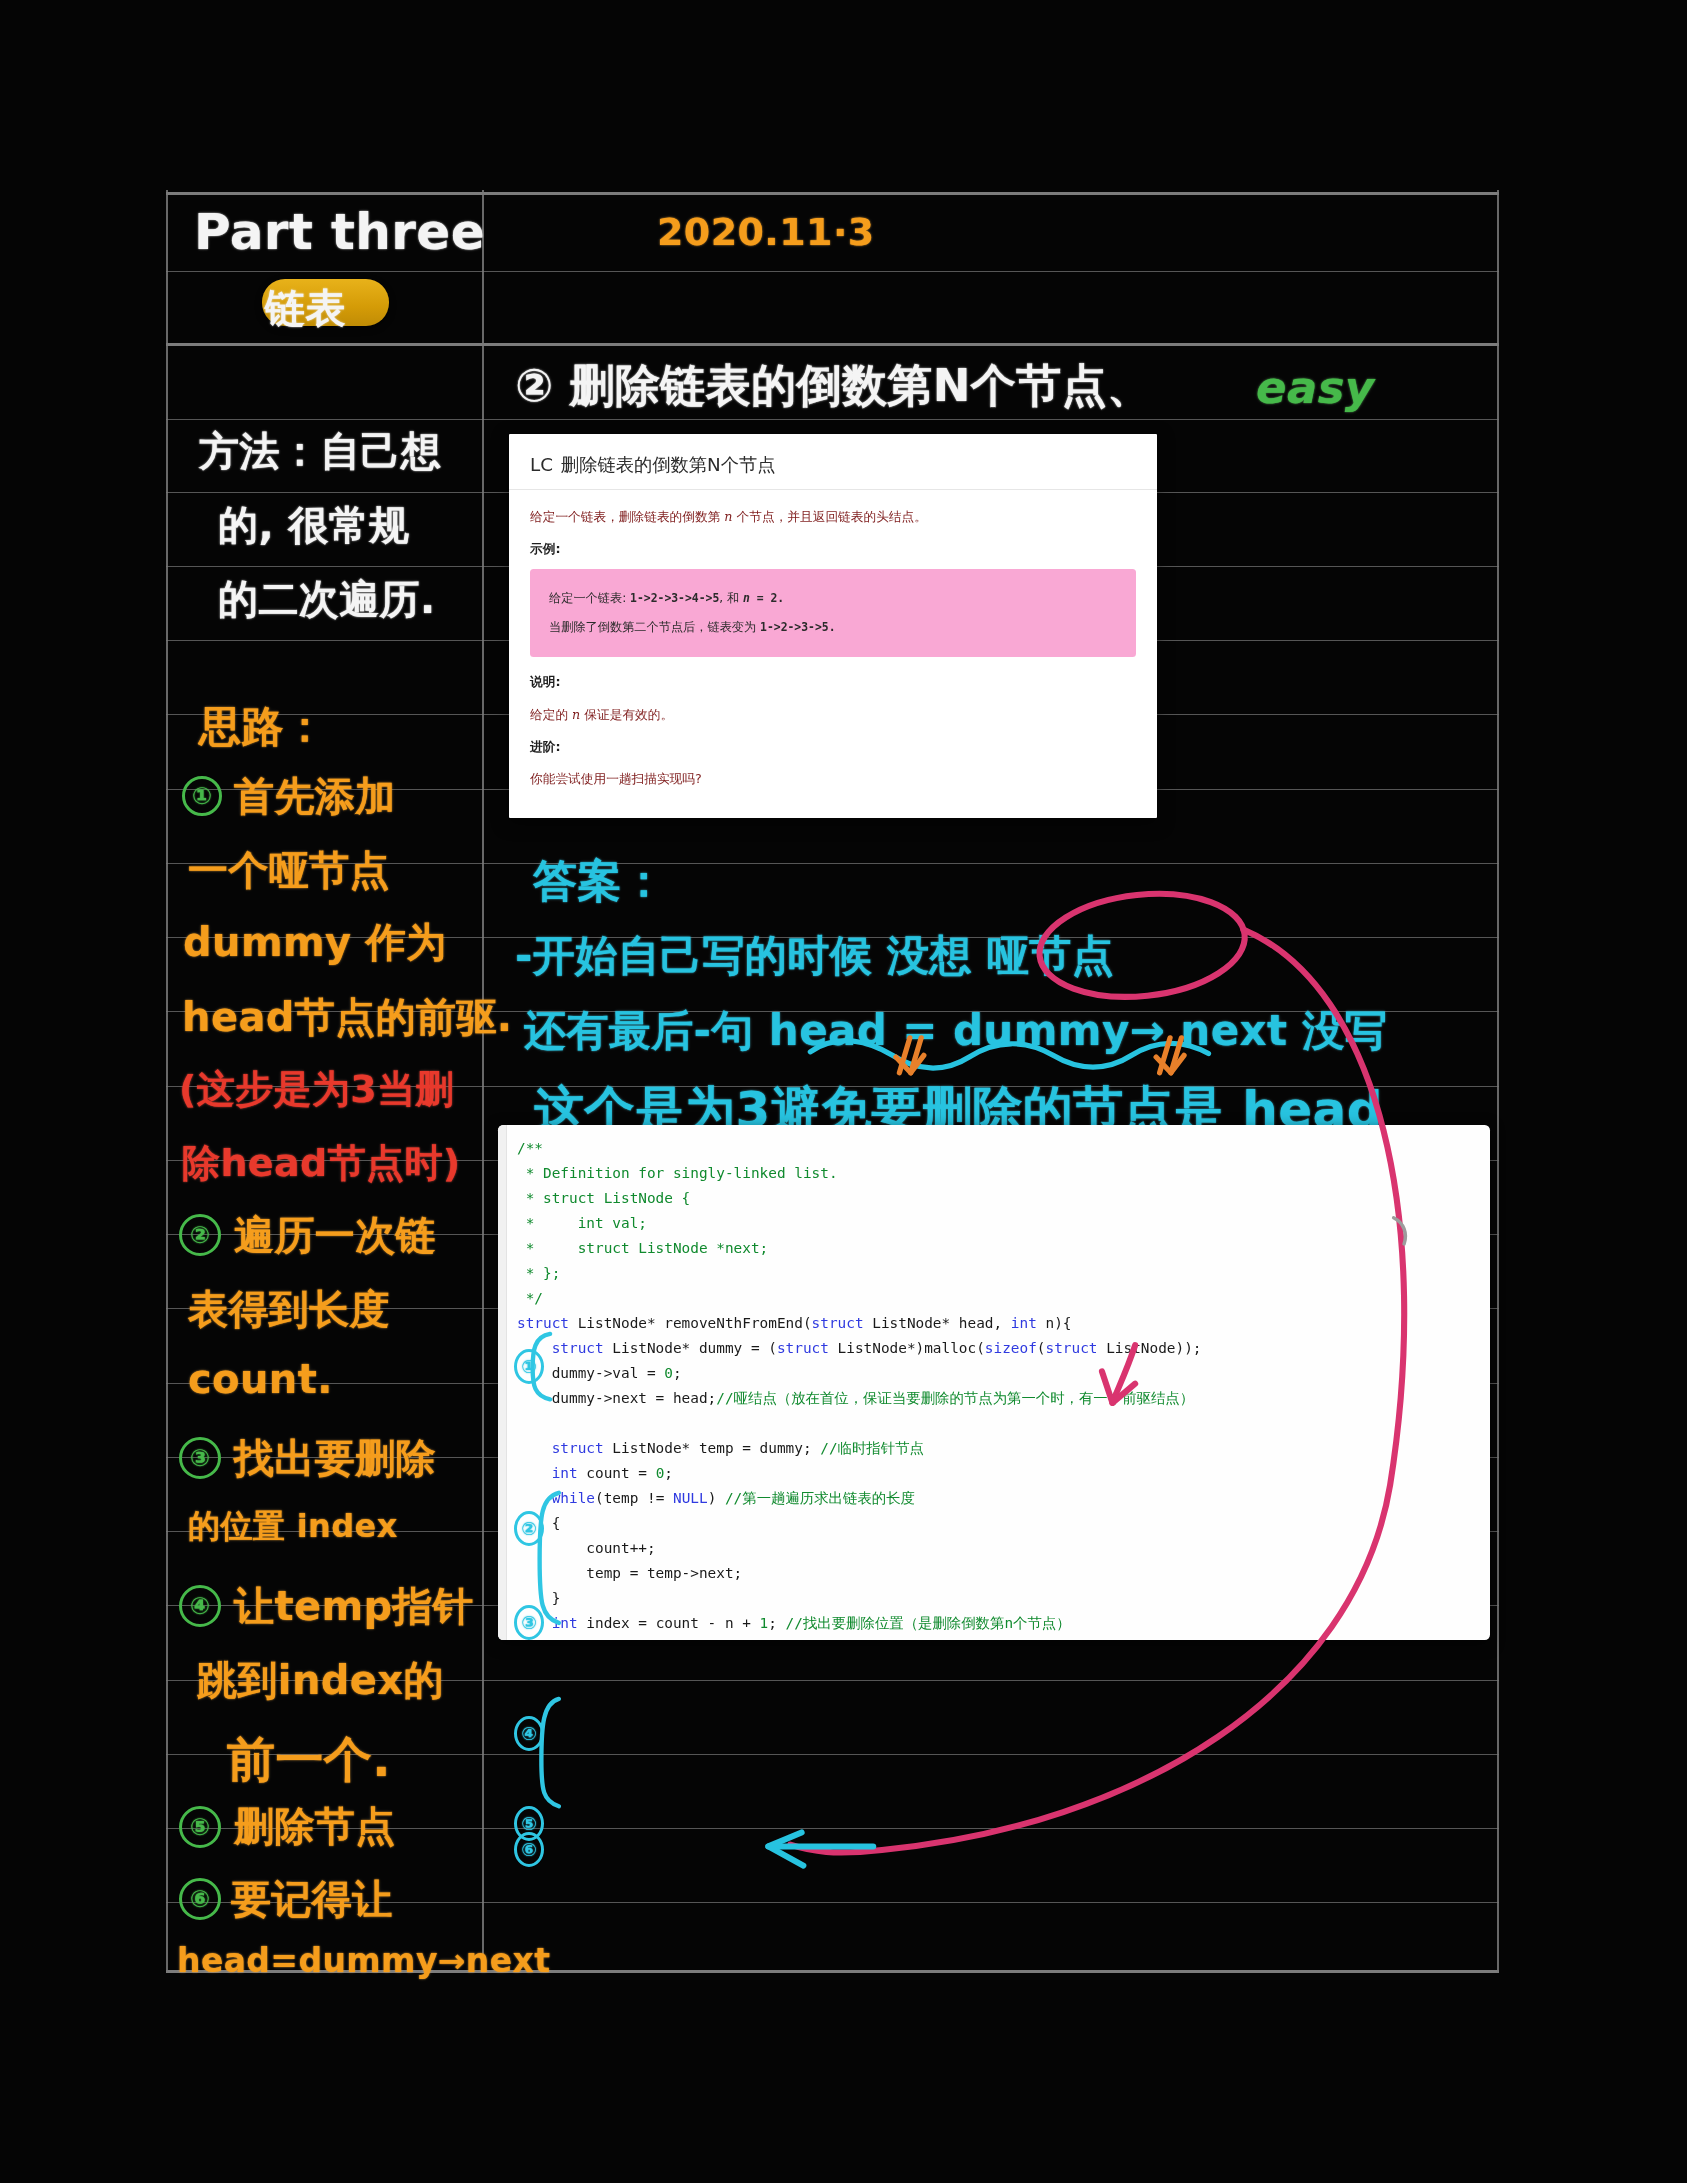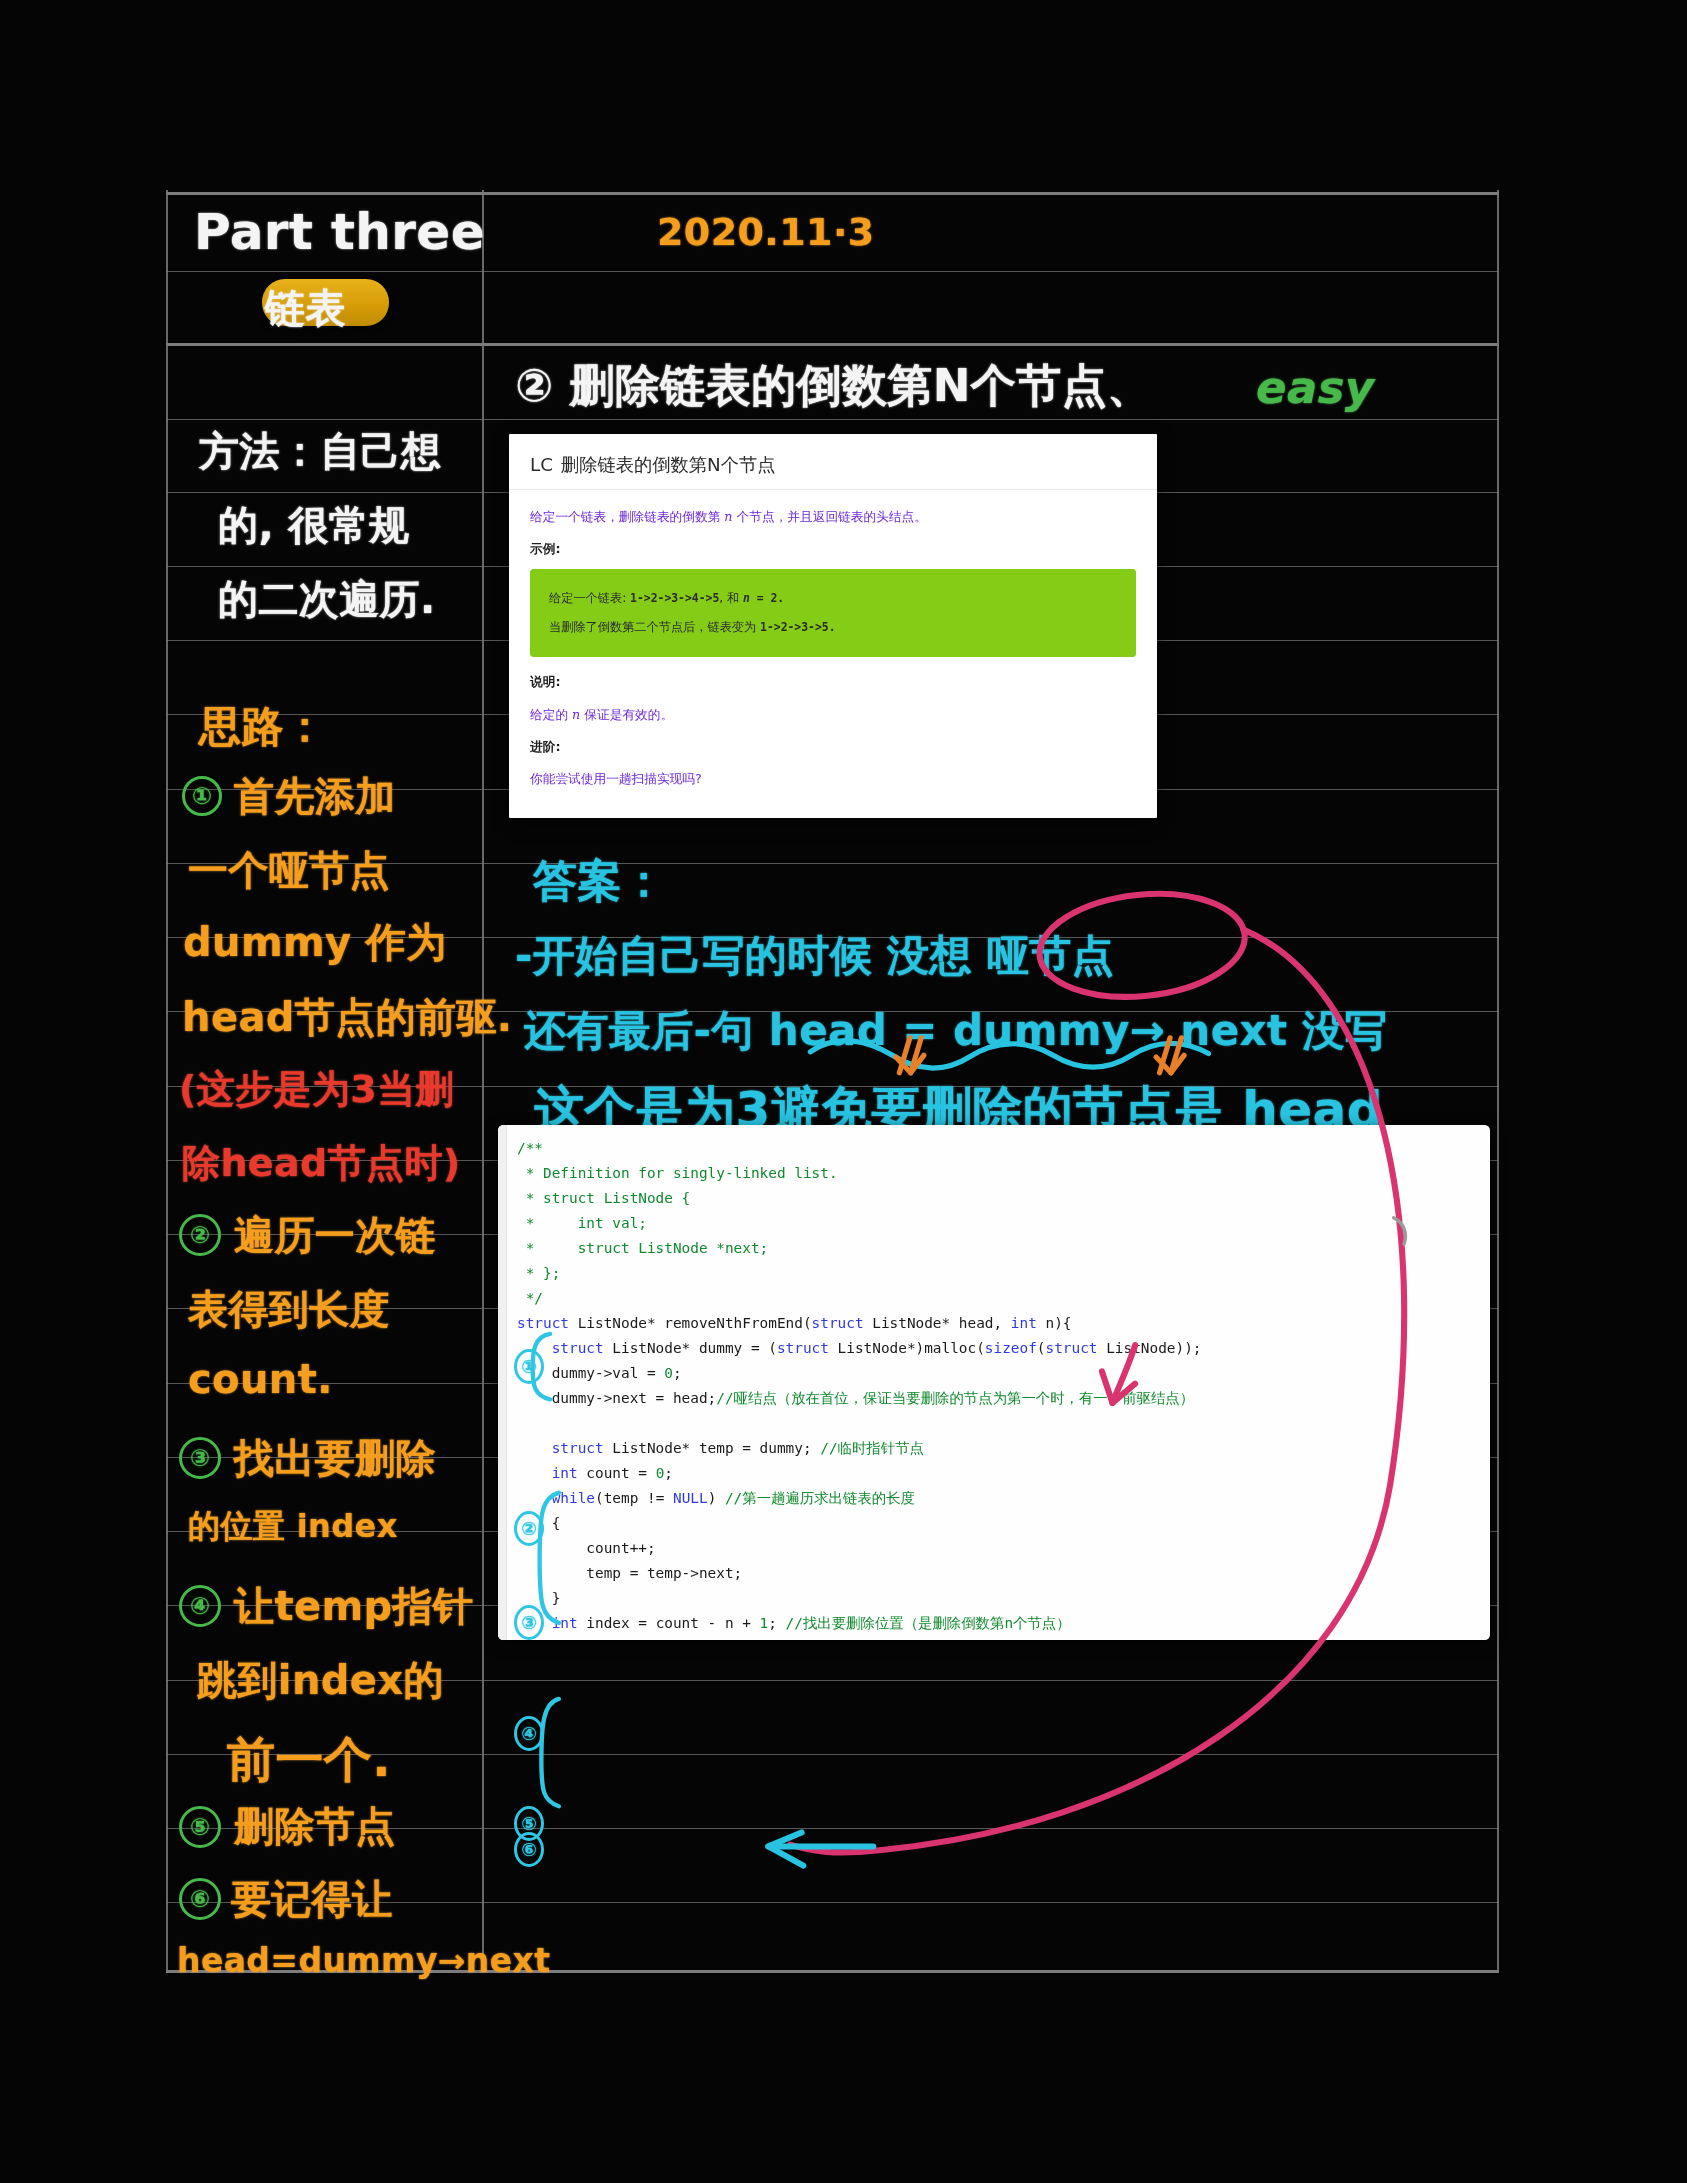"给定一个链表，删除链表的倒数第 n 个节点，并且返回链表的头结点。" .lc-body p { color: #6d28d9 -> #7f1d1d }
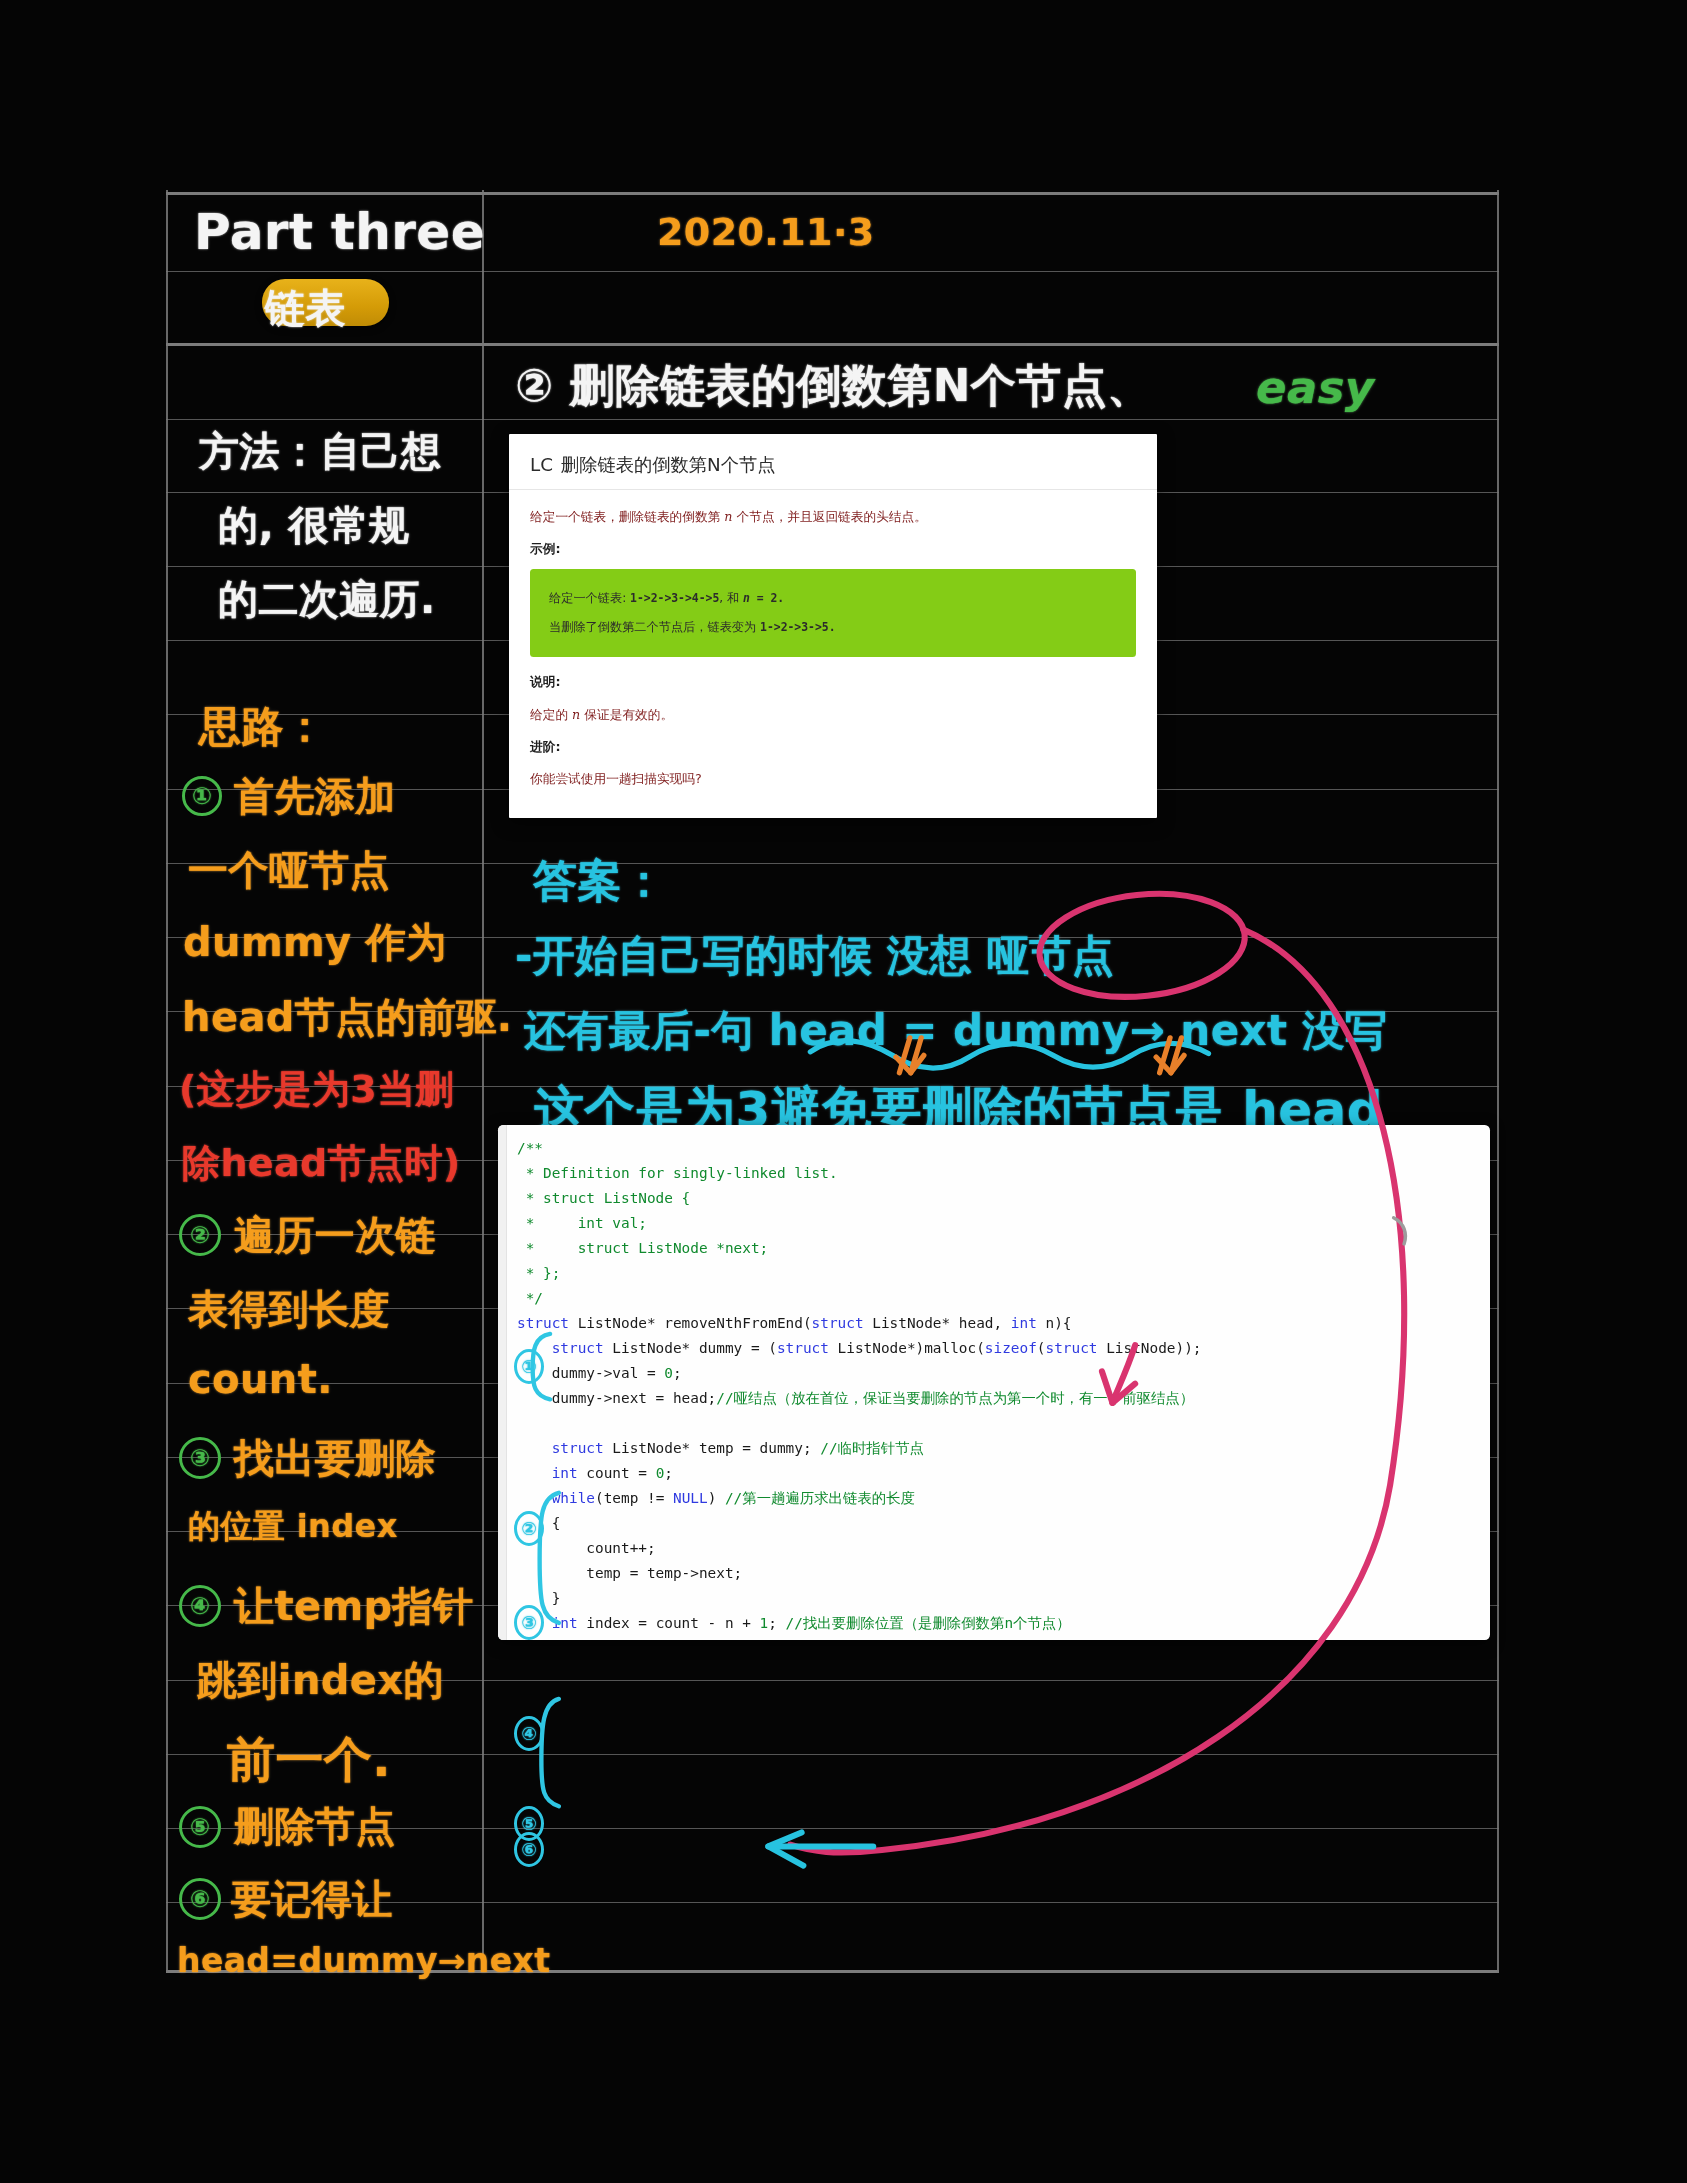"给定一个链表: 1->2->3->4->5, 和 n =" .lc-pre { background: #84cc16 -> #f9a8d4 }
